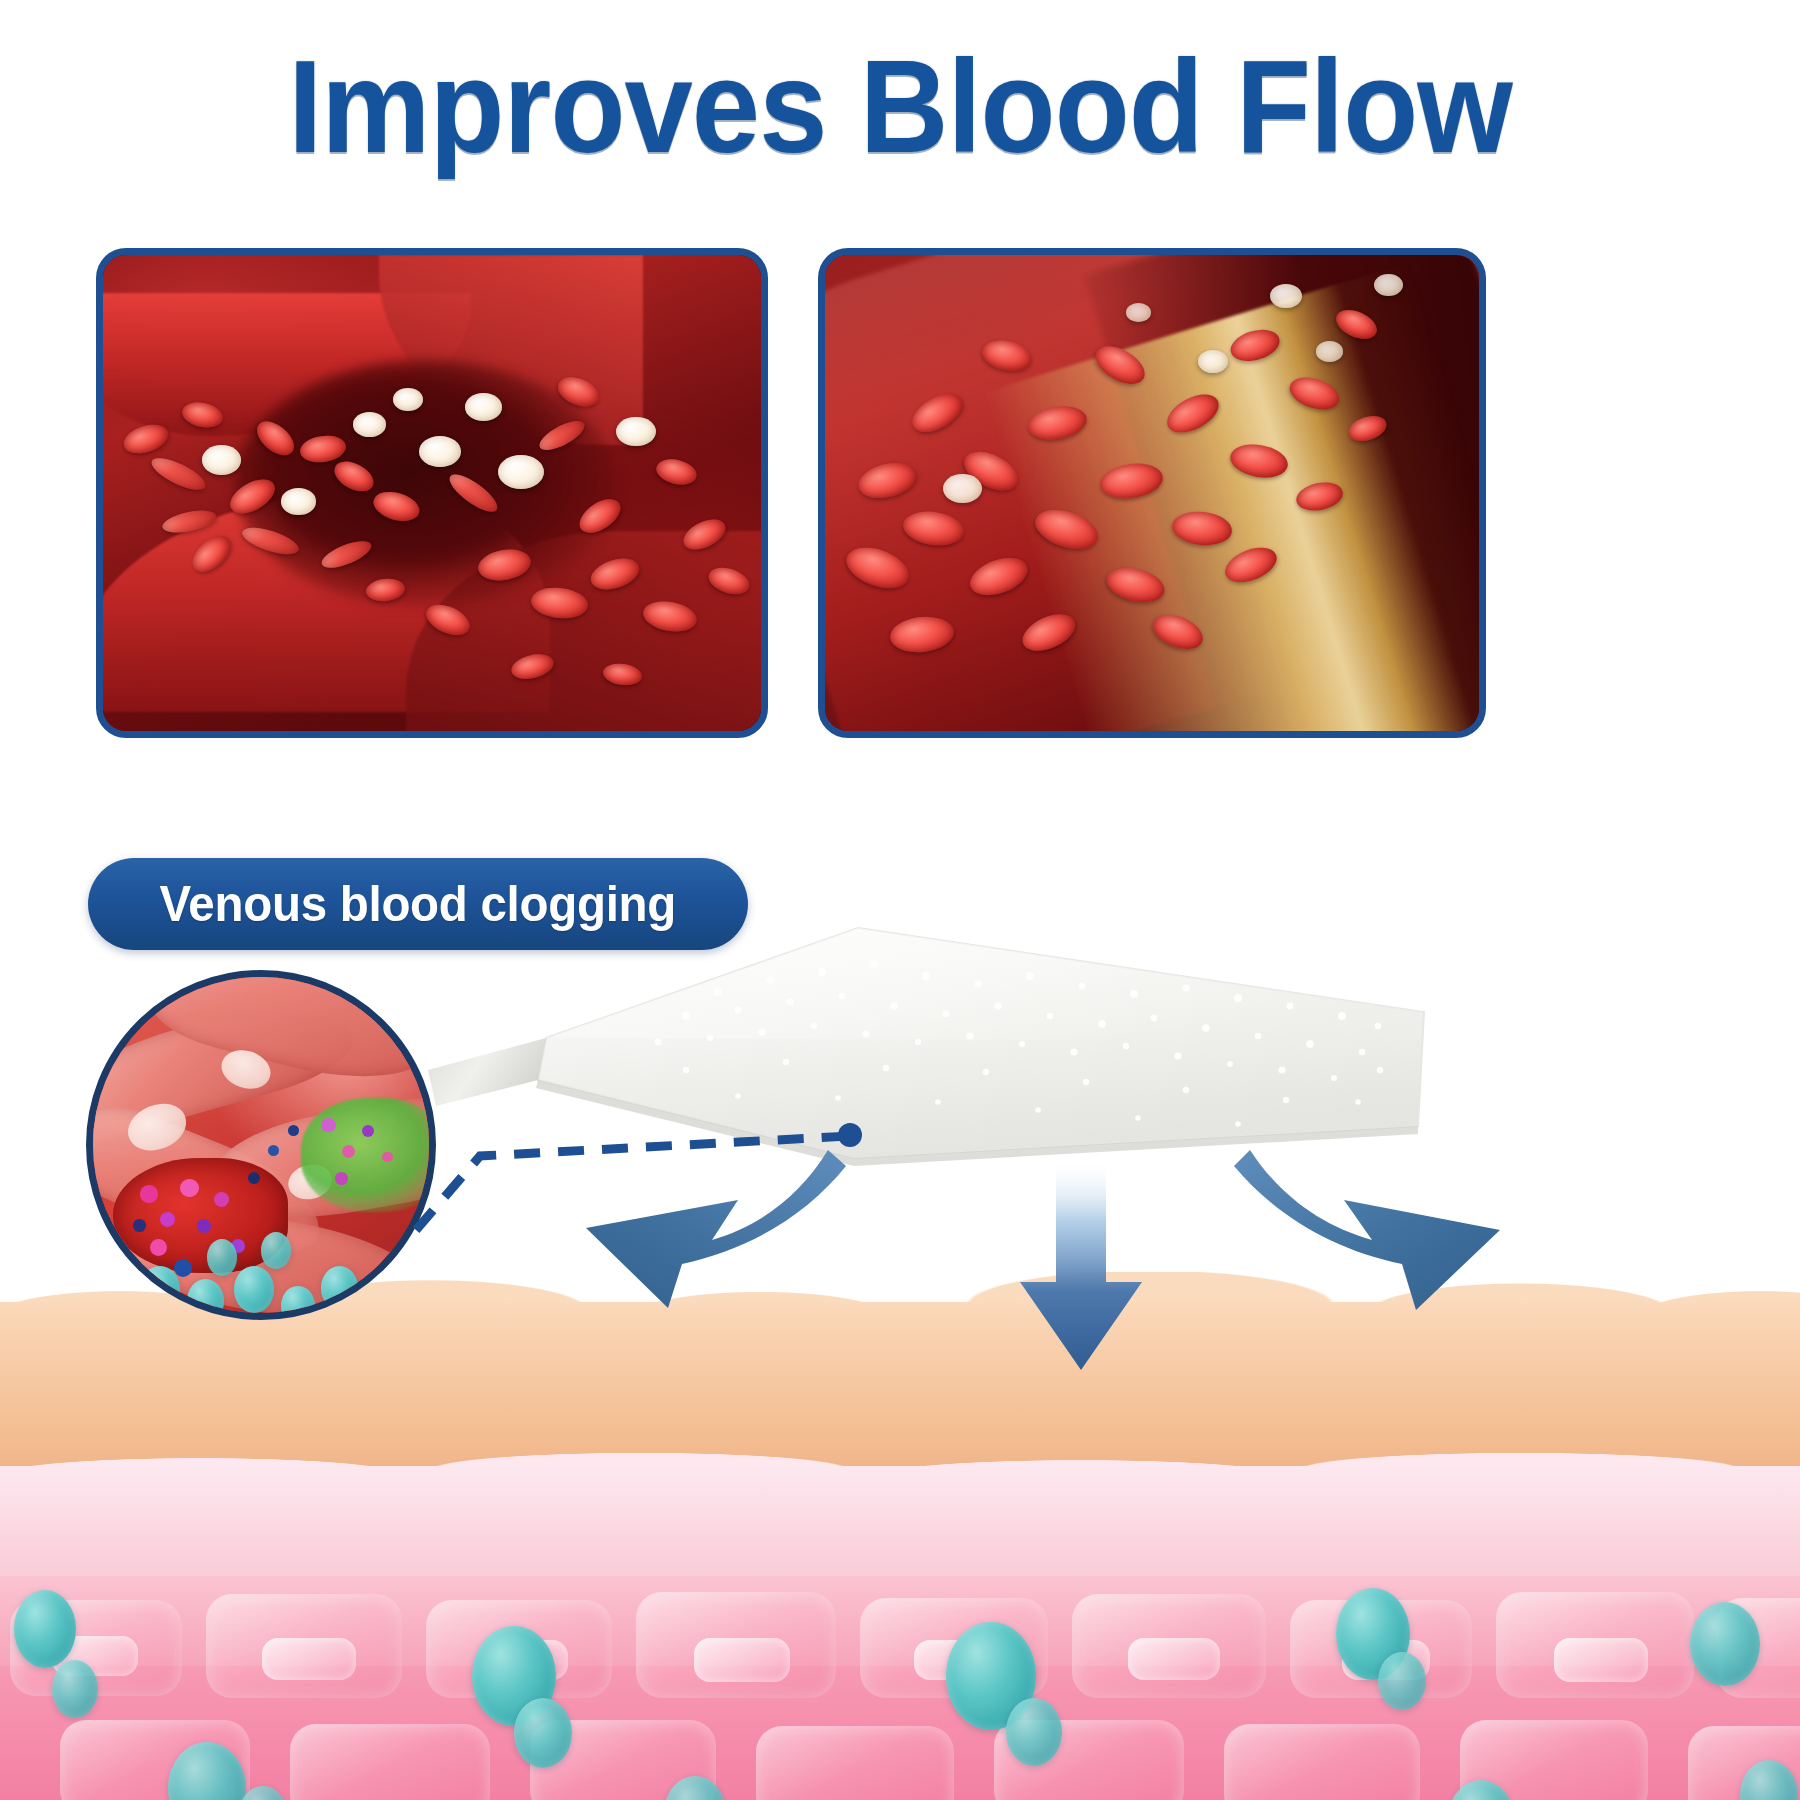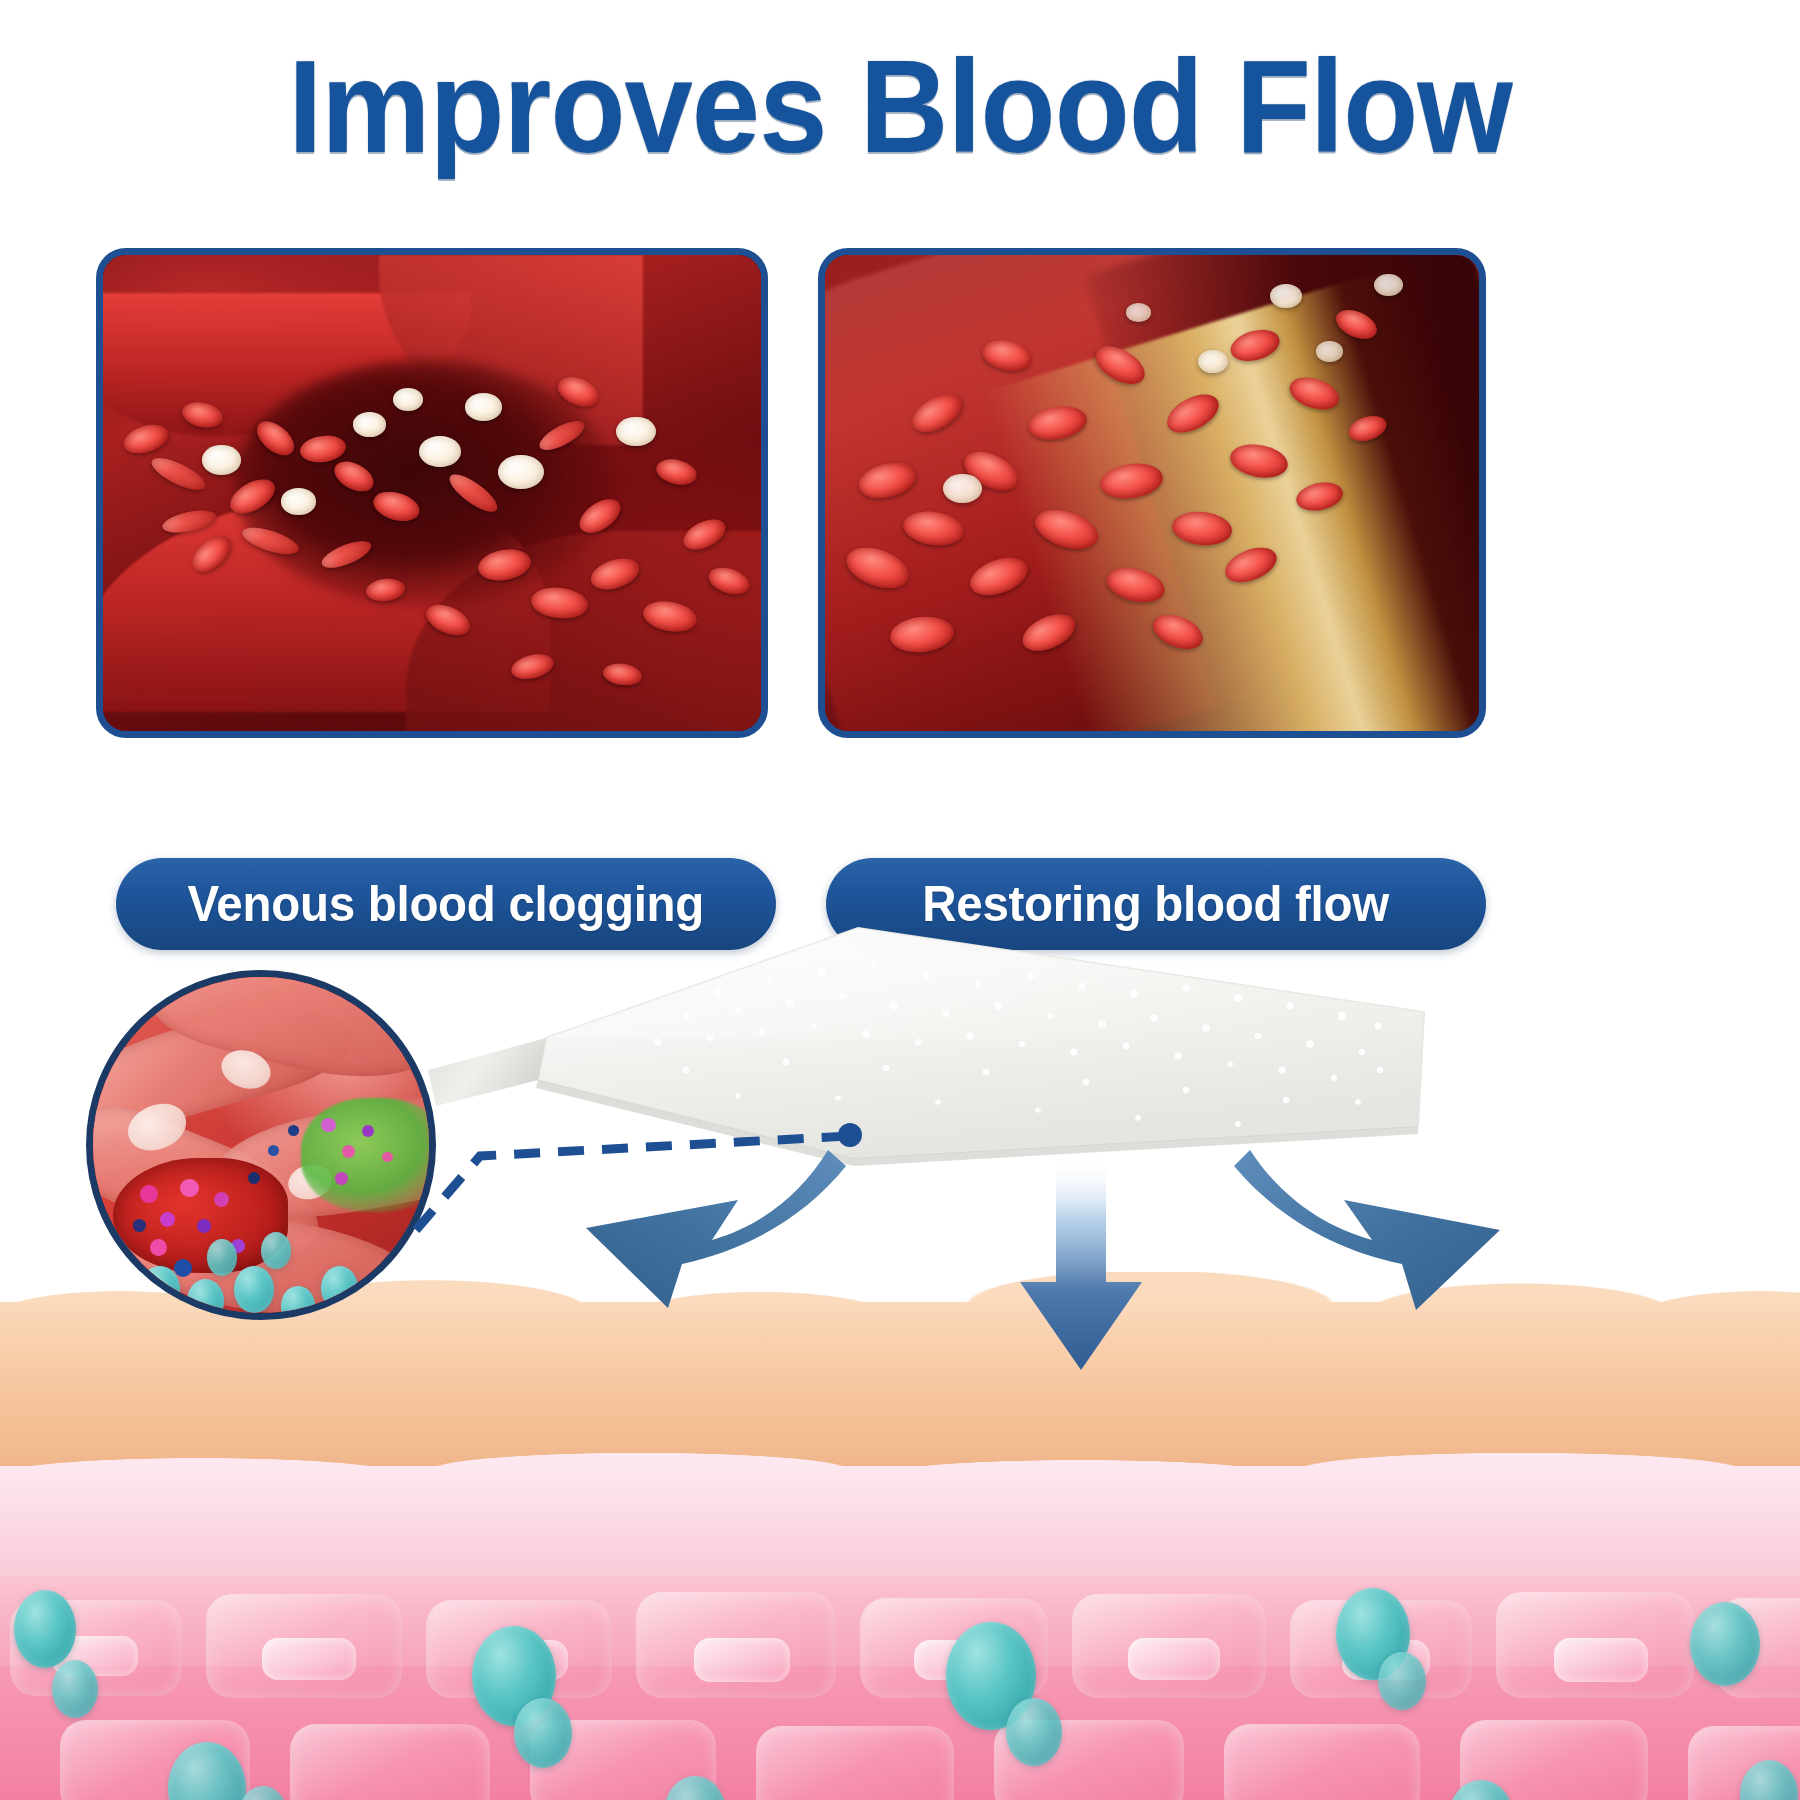"Venous blood clogging" #pill-left { left: 116px -> 88px }
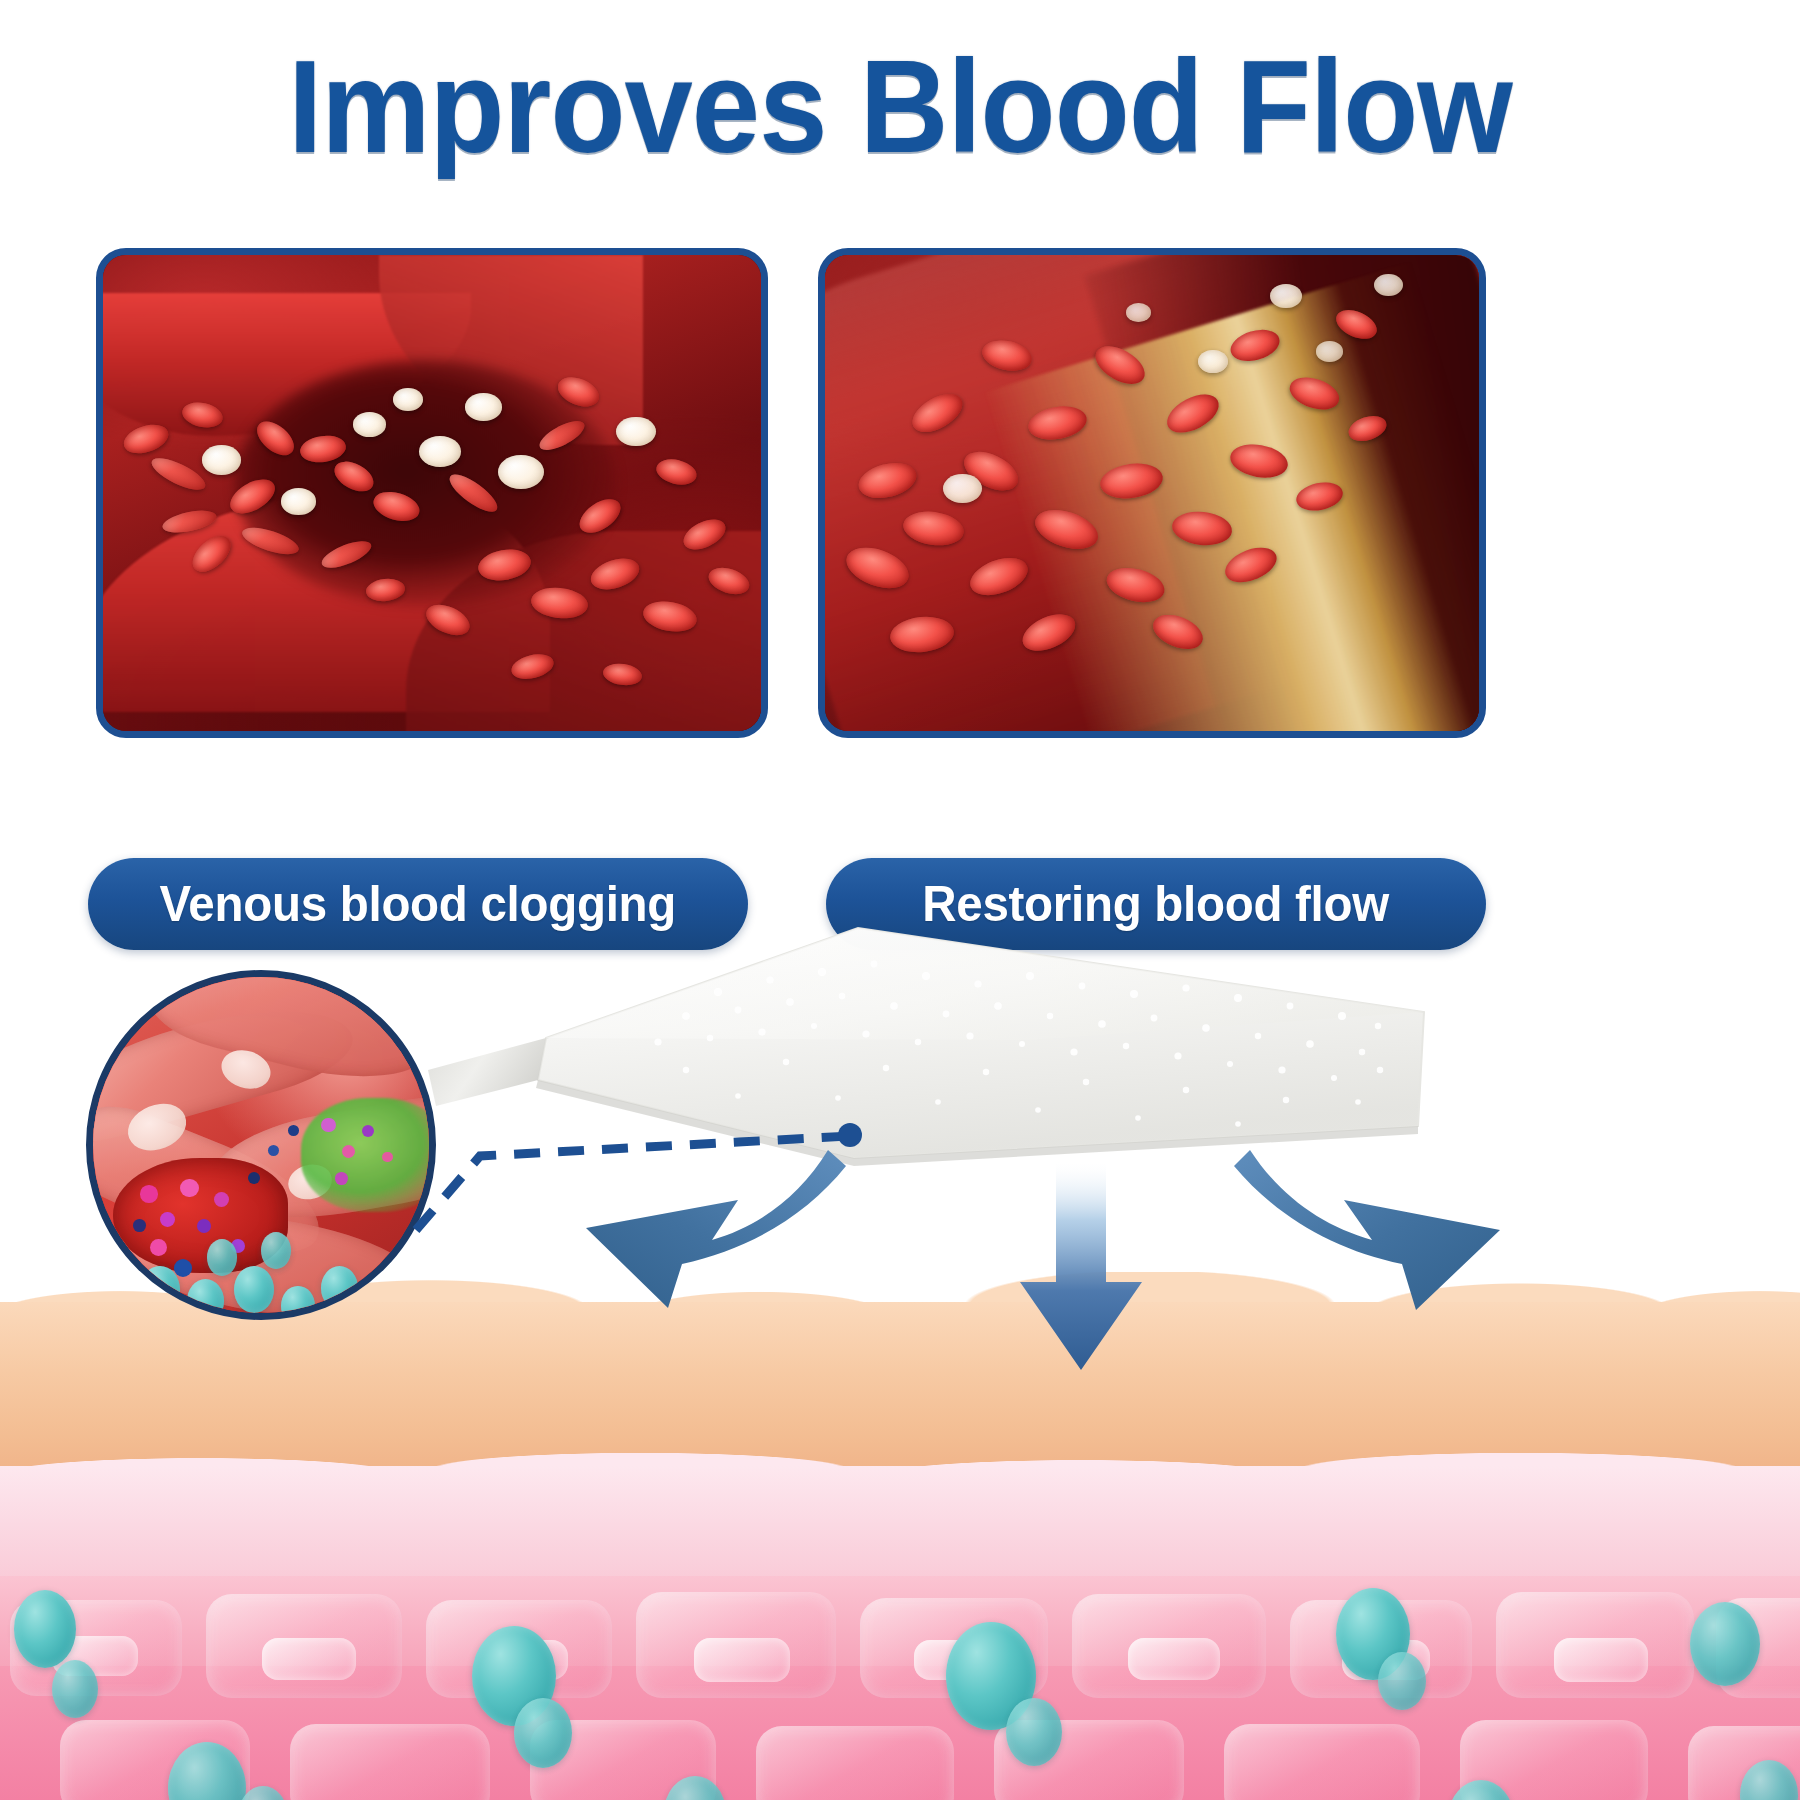"Restoring blood flow" div.pill { html: <div> <span>Restoring blood flow</span> </div> -> none }
